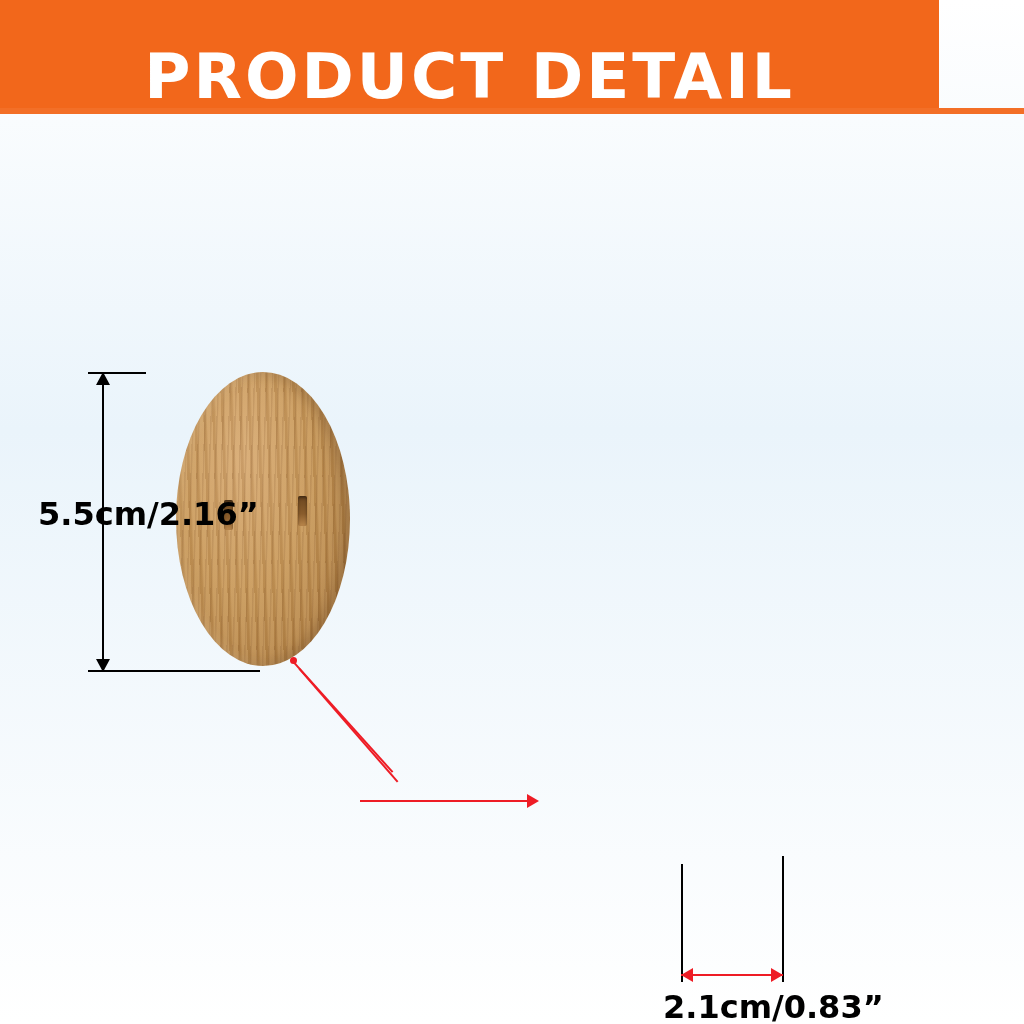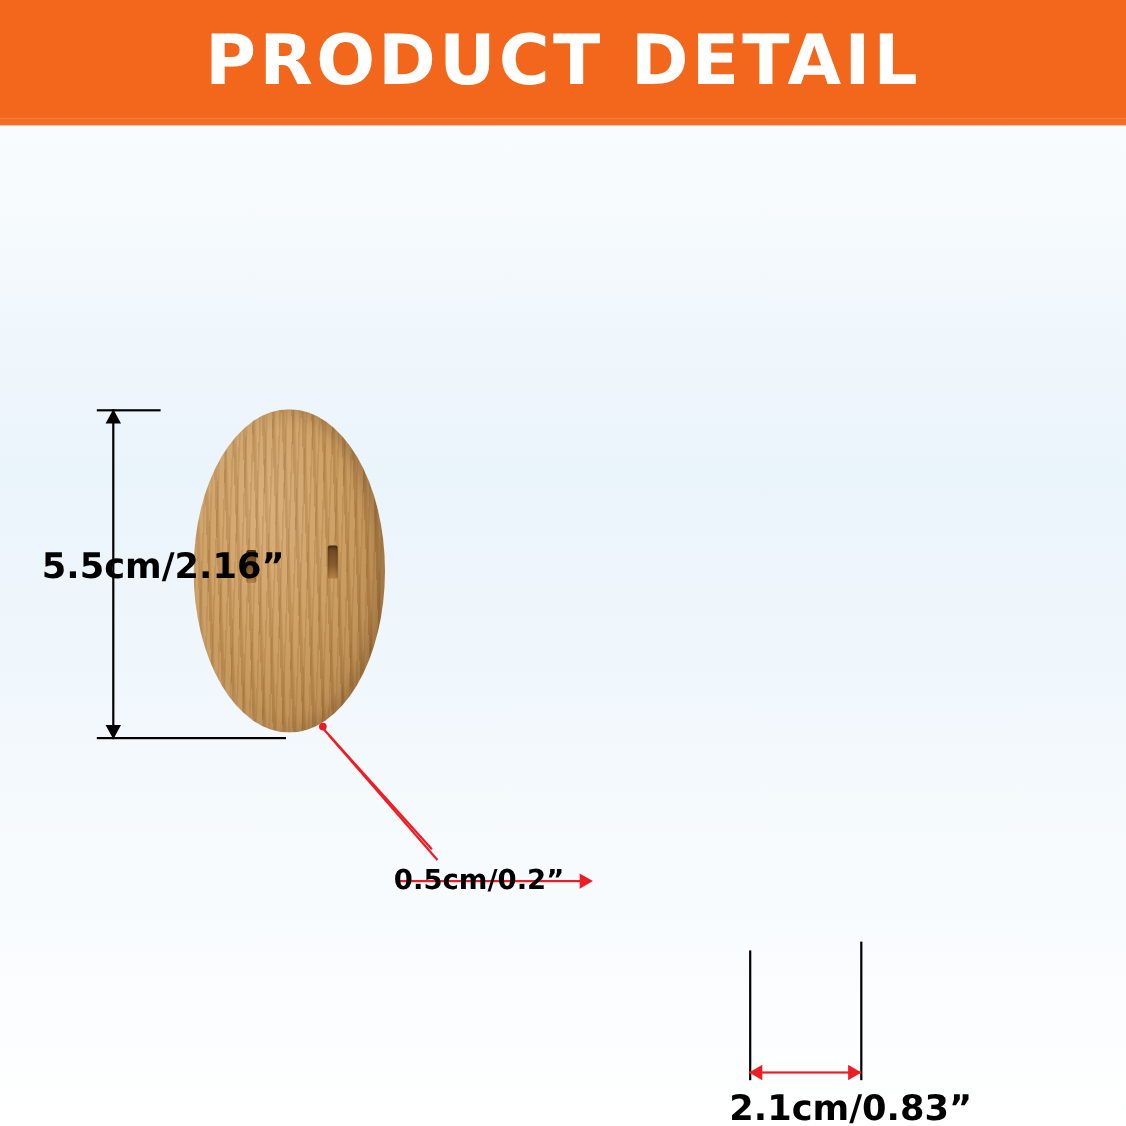"PRODUCT DETAIL" .header-band { align-items: center -> flex-end; width: 1024px -> 939px }
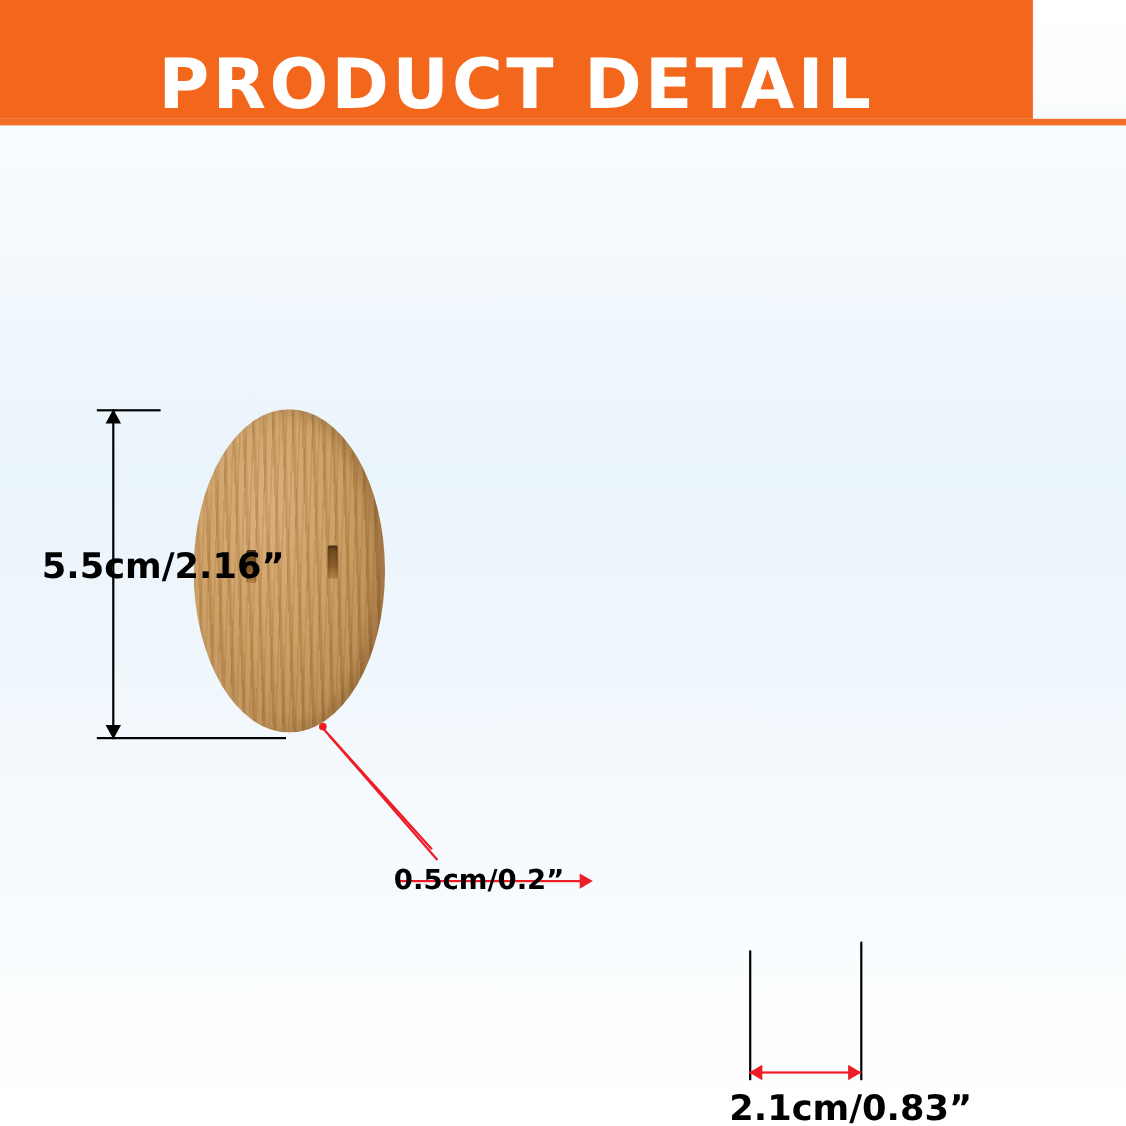"0.5cm/0.2”" div.red-label { html: <div>0.5cm/0.2”</div> -> none }
